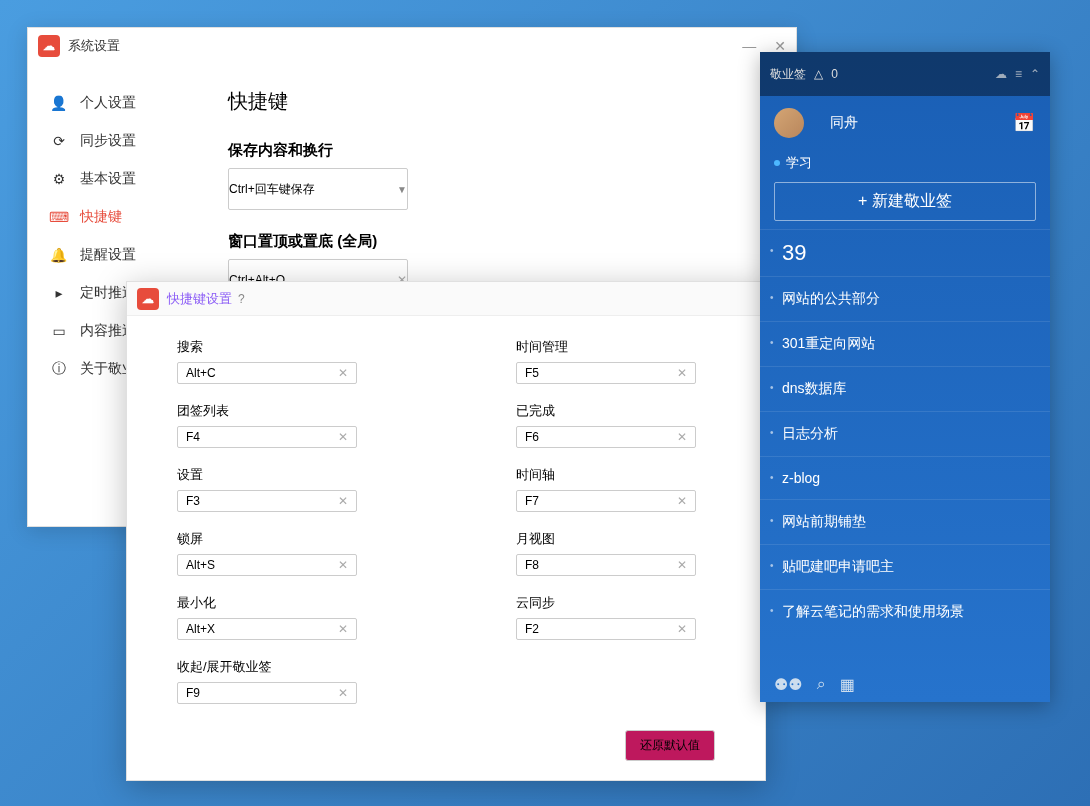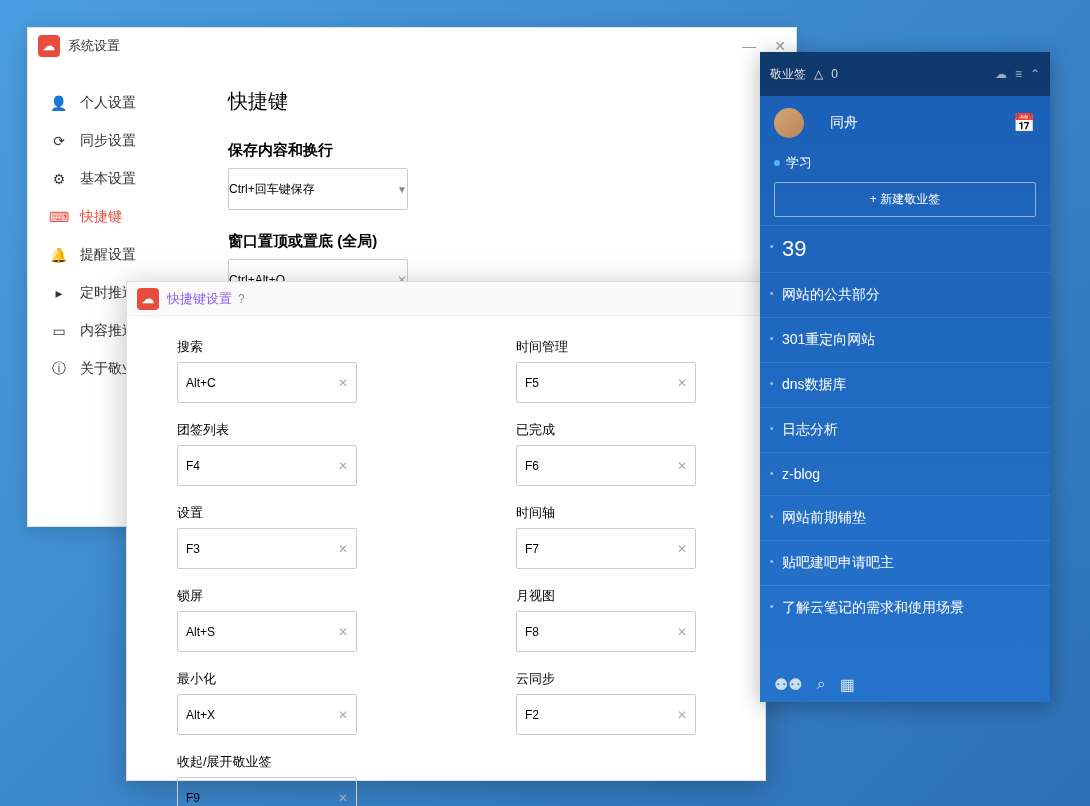"+ 新建敬业签" .np-newbtn { font-size: 12px -> 16px }
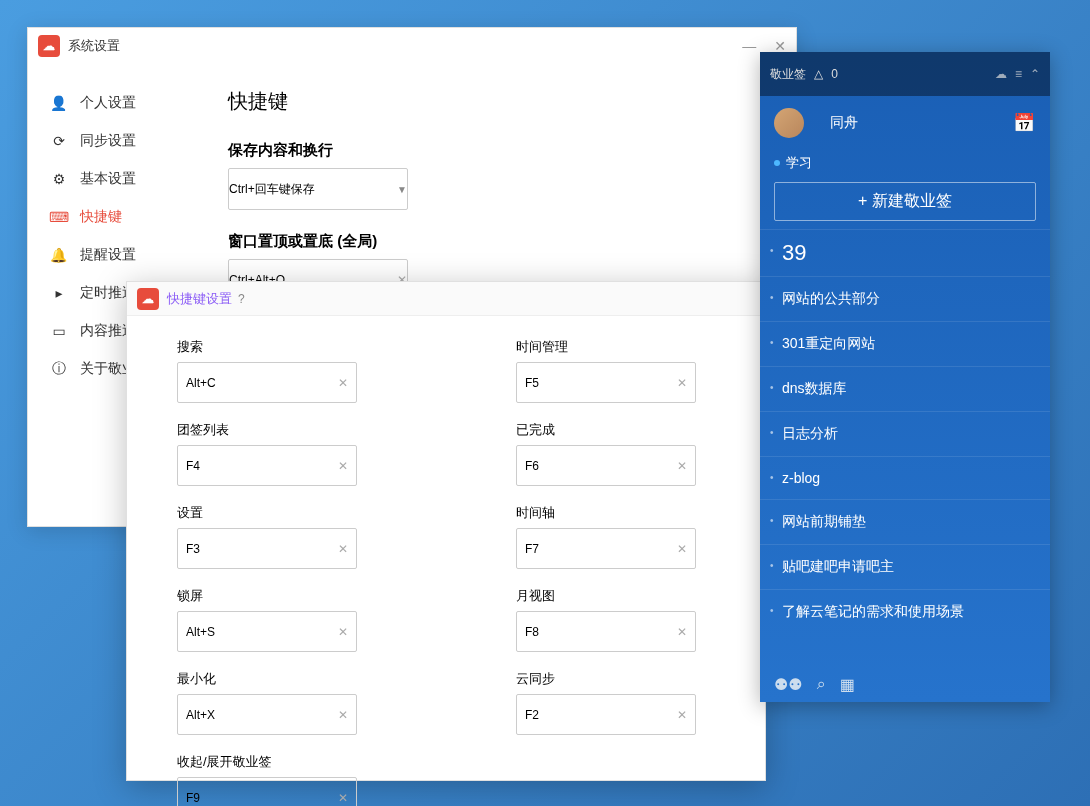"Alt+C" .sc-input { height: 41px -> 22px }
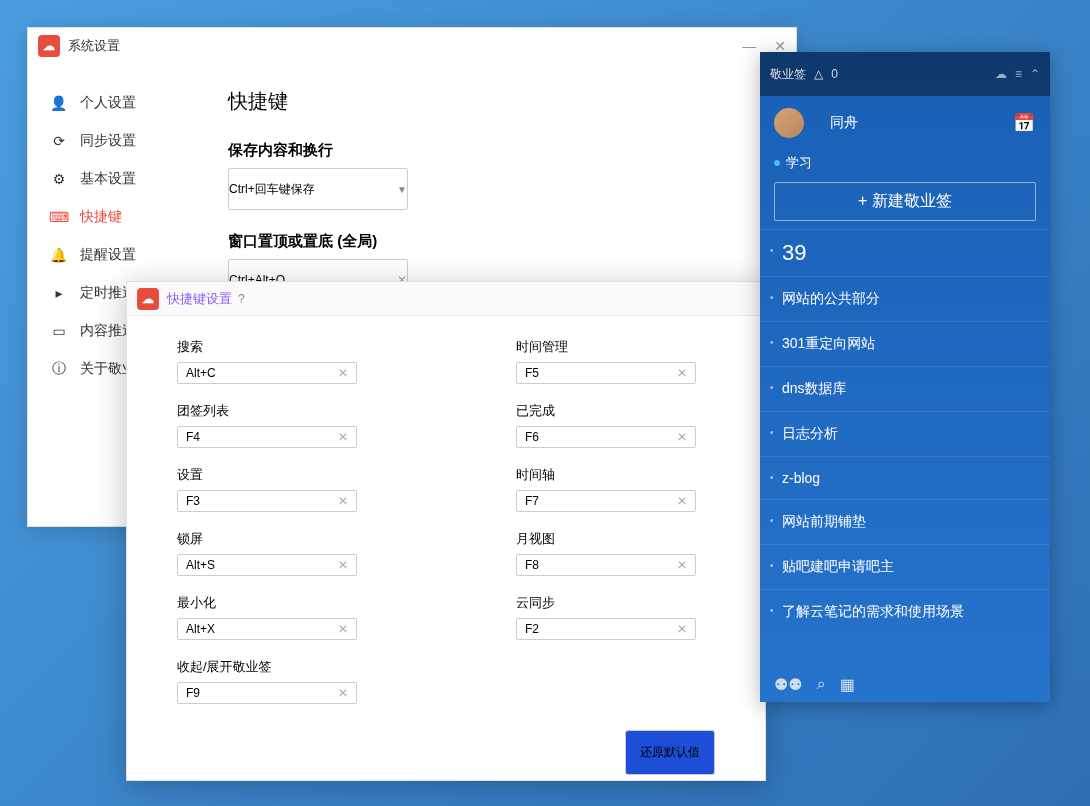"还原默认值" .sc-reset-btn { background: #1d4ed8 -> #be185d; padding: 13px 14px -> 6px 14px }
